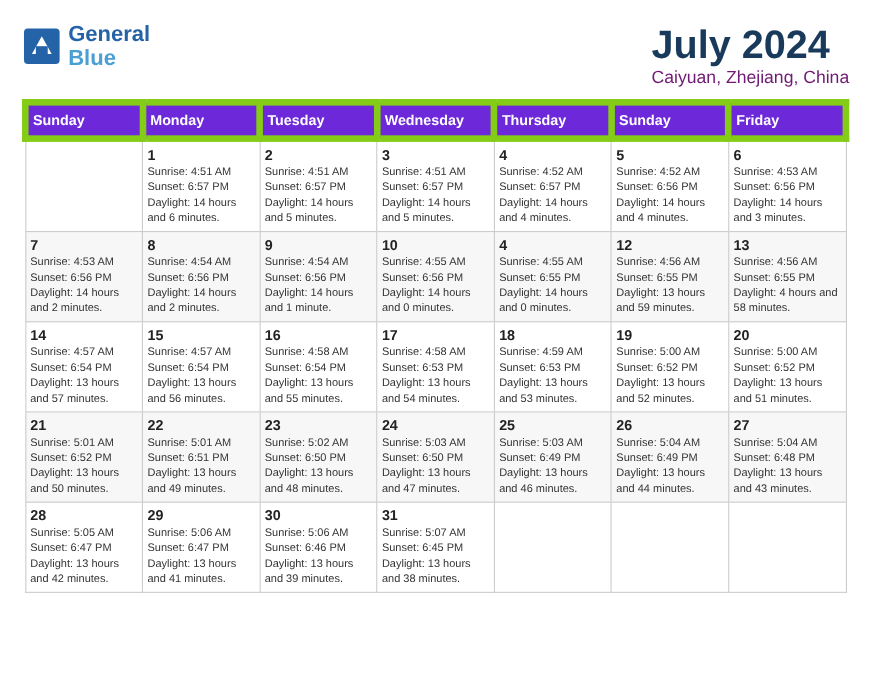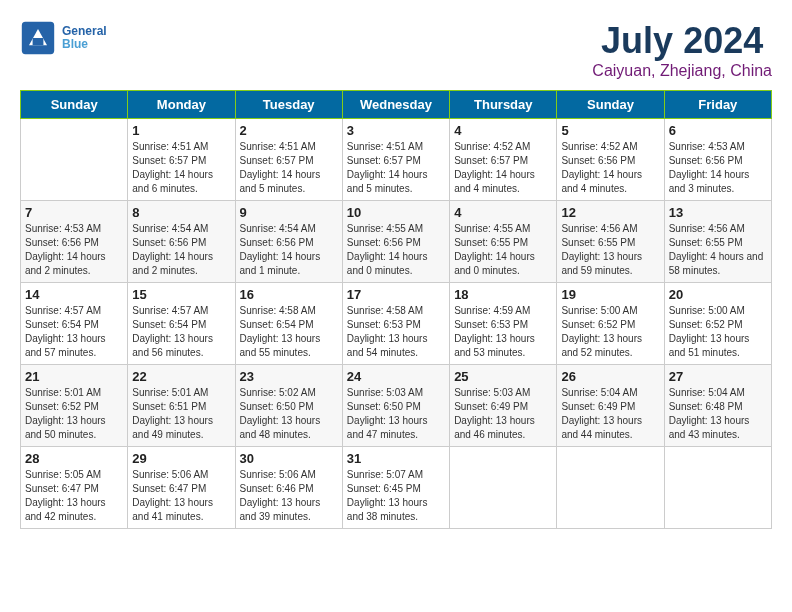"General" .logo-text { font-size: 12px -> 20px }
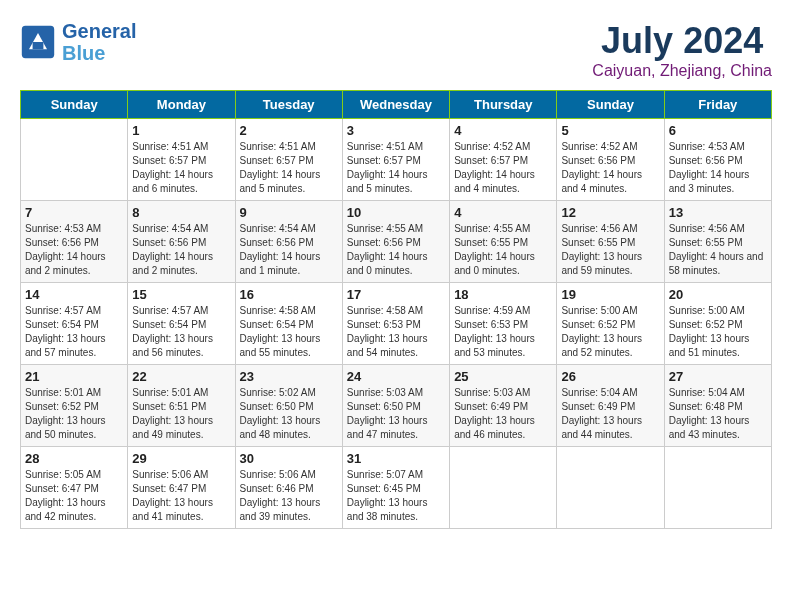"July 2024" .title-block { text-align: center -> left }
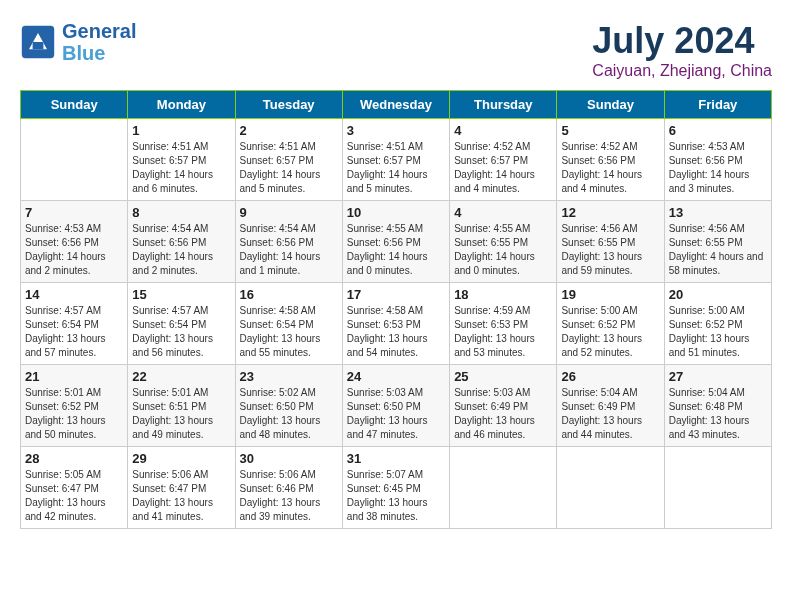"Sunday" thead tr th { background: #0369a1 -> #6d28d9; border: 1px solid #84cc16 -> 6px solid #84cc16; text-align: center -> left }
